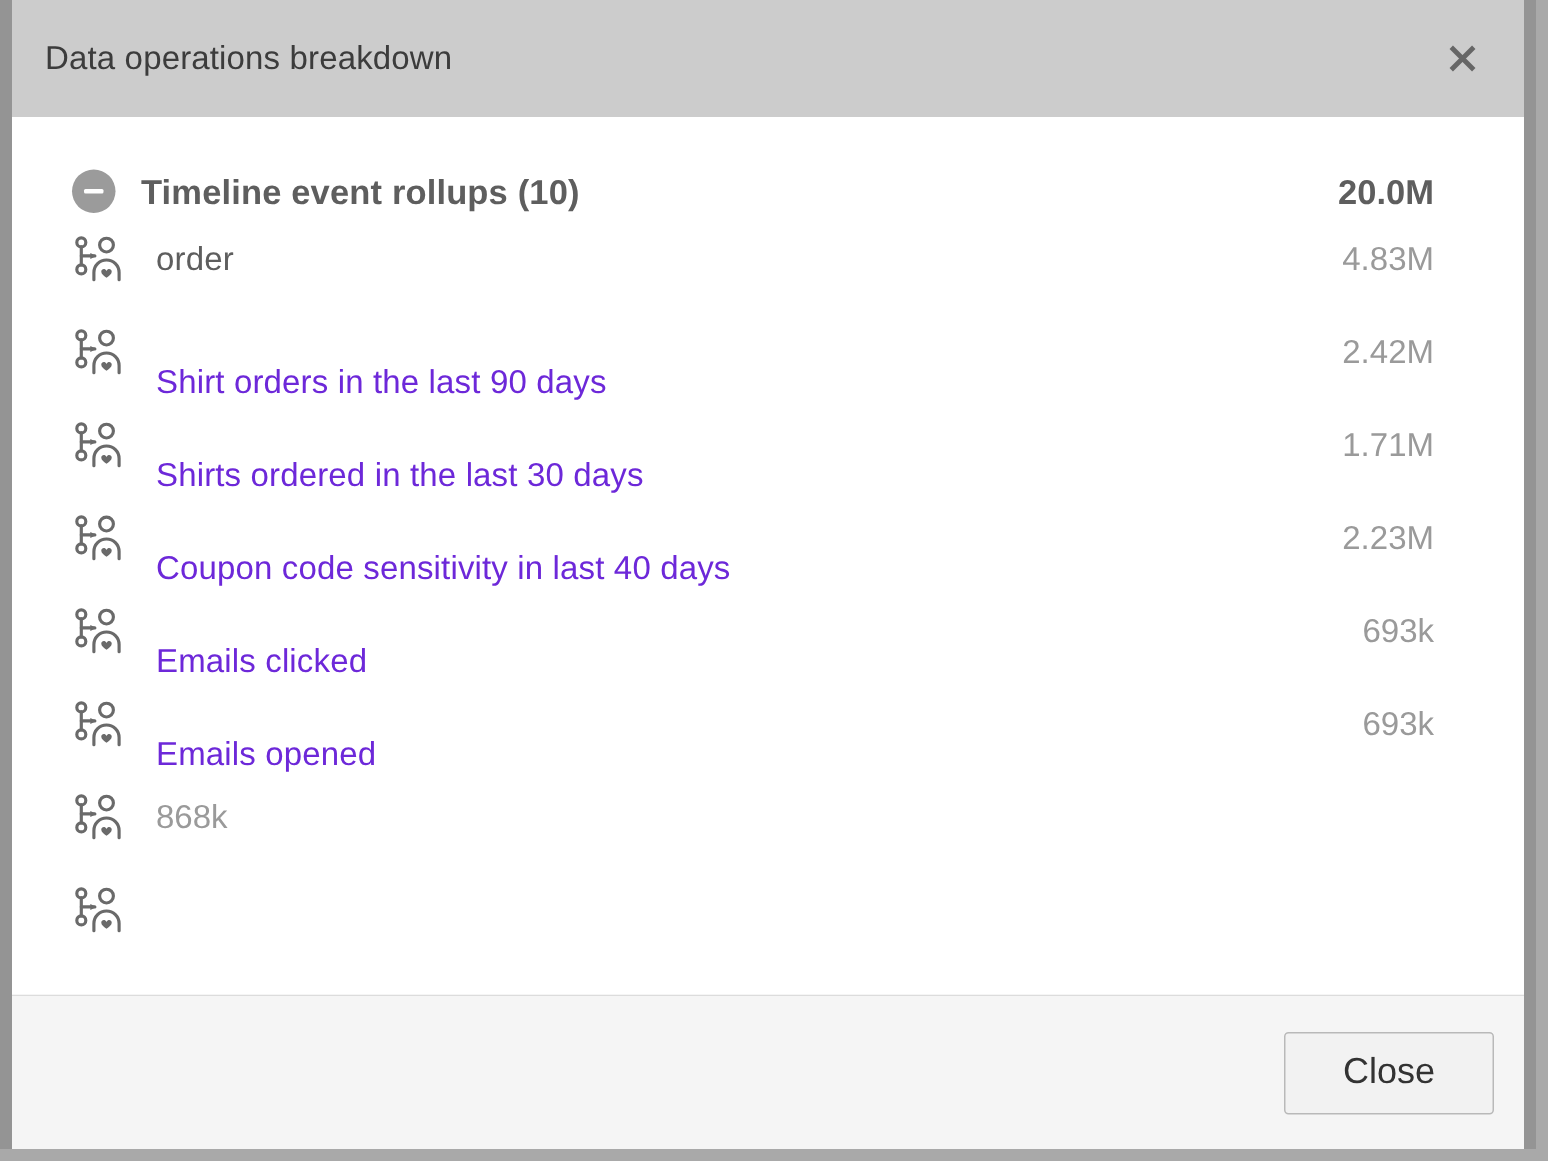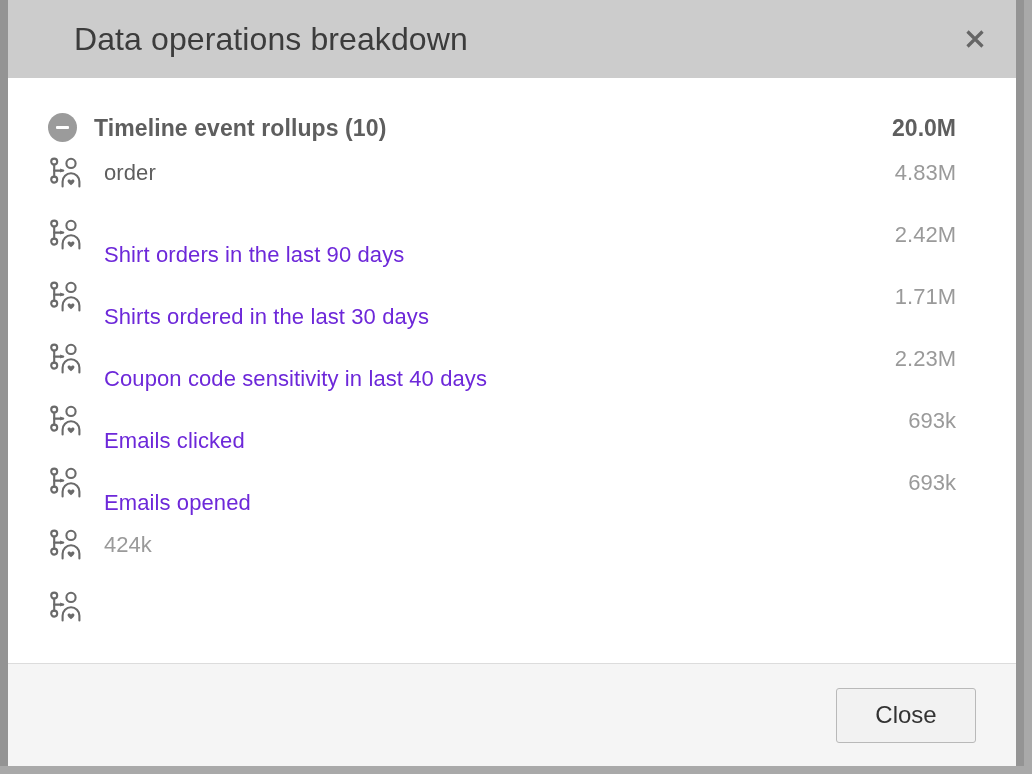"Data operations breakdown" .modal-title { font-size: 32px -> 22px; margin-left: 44px -> none }
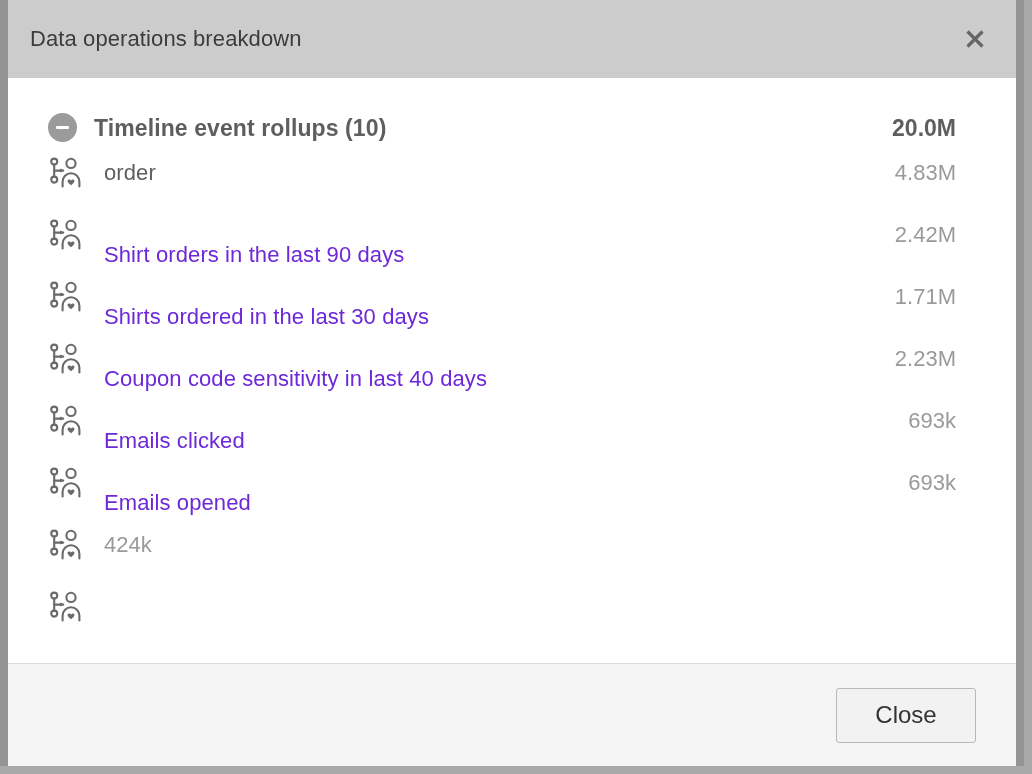"424k" span.item-value { text: 424k -> 868k }
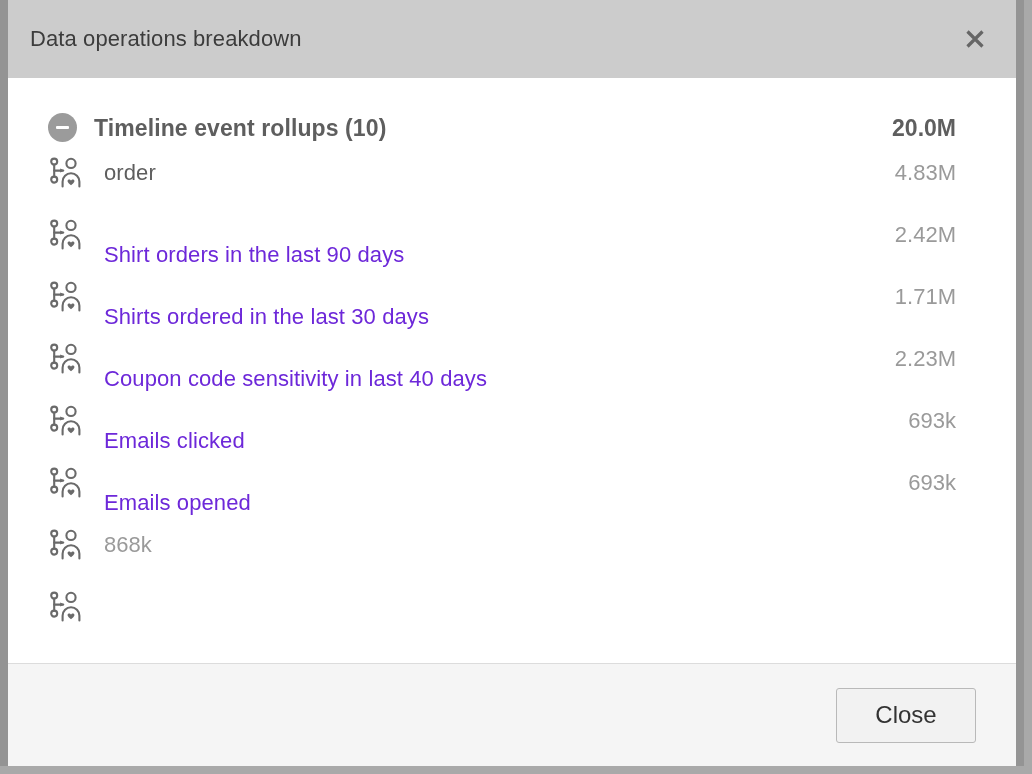"Close" .modal-footer { padding-right: 40px -> 20px }
